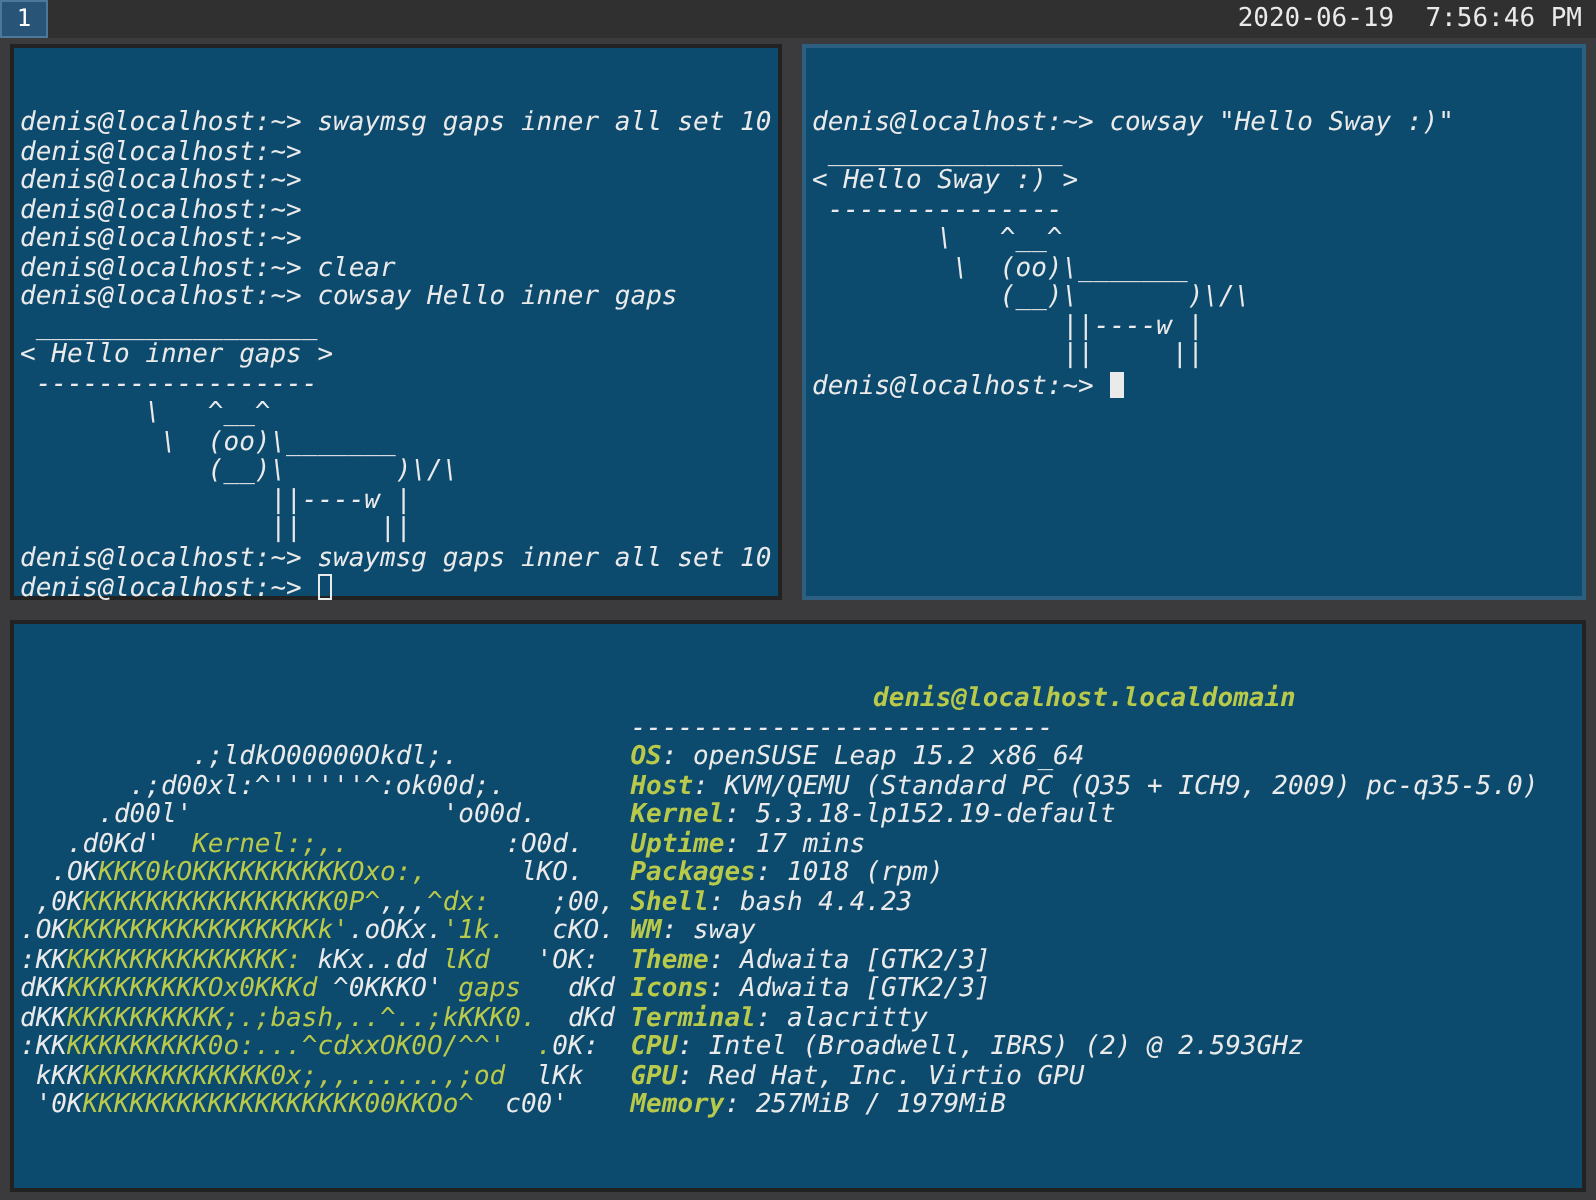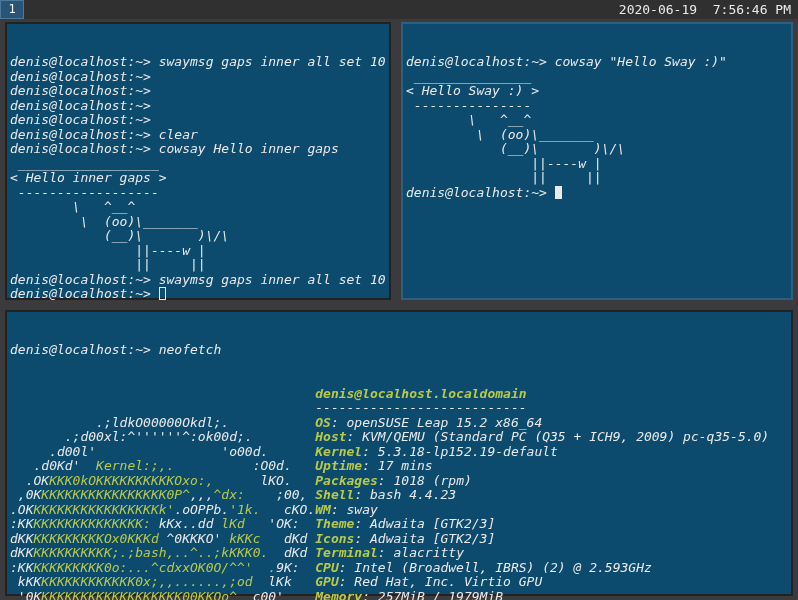"denis@localhost:~> neofetch" pre { html: <pre>denis@localhost:~&gt; neofetch</pre> -> none }
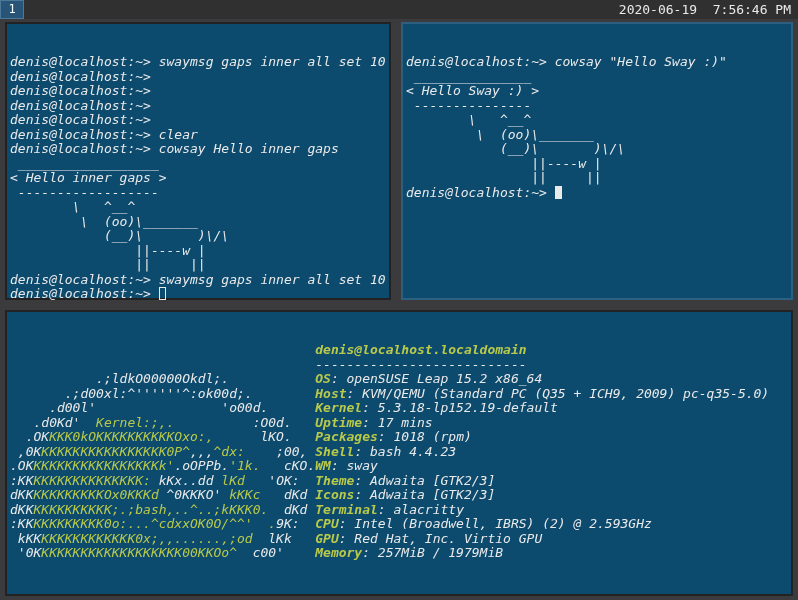"denis@localhost.localdomain" .b { text-align: none -> center }
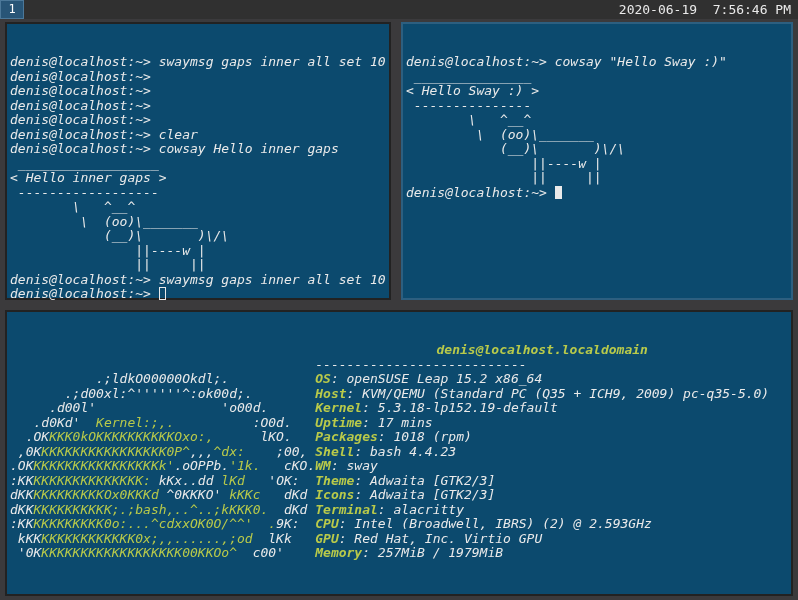".oOPPb." span.w { text: .oOPPb -> .oOKx }
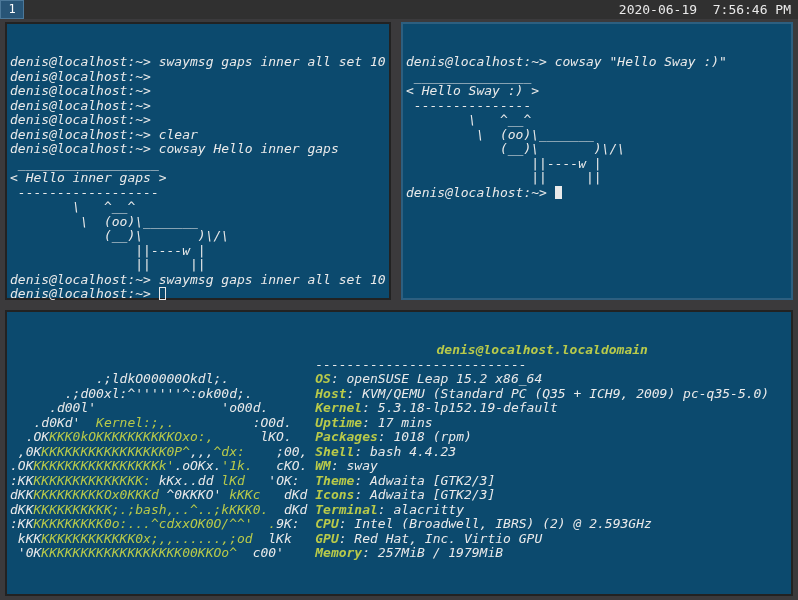"kKKc" span.g { text: kKKc -> gaps }
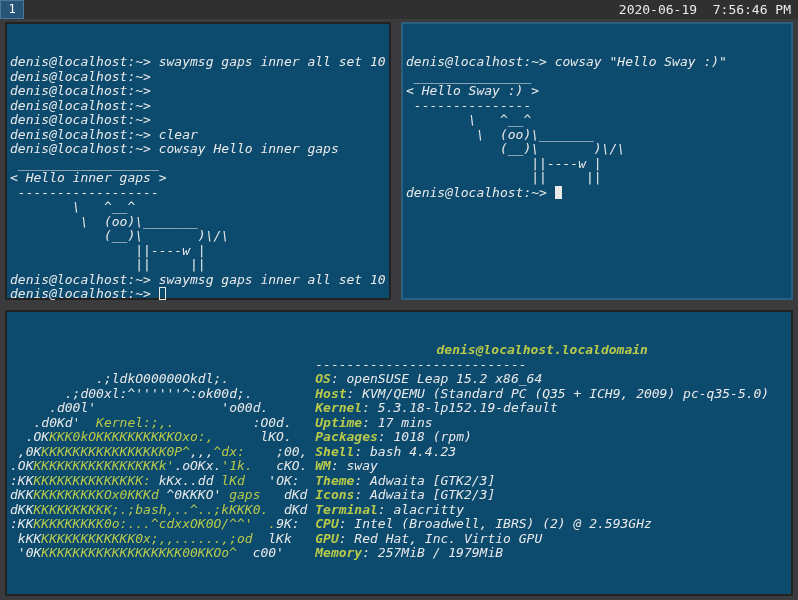"9K:" span.w { text: 9K -> 0K }
